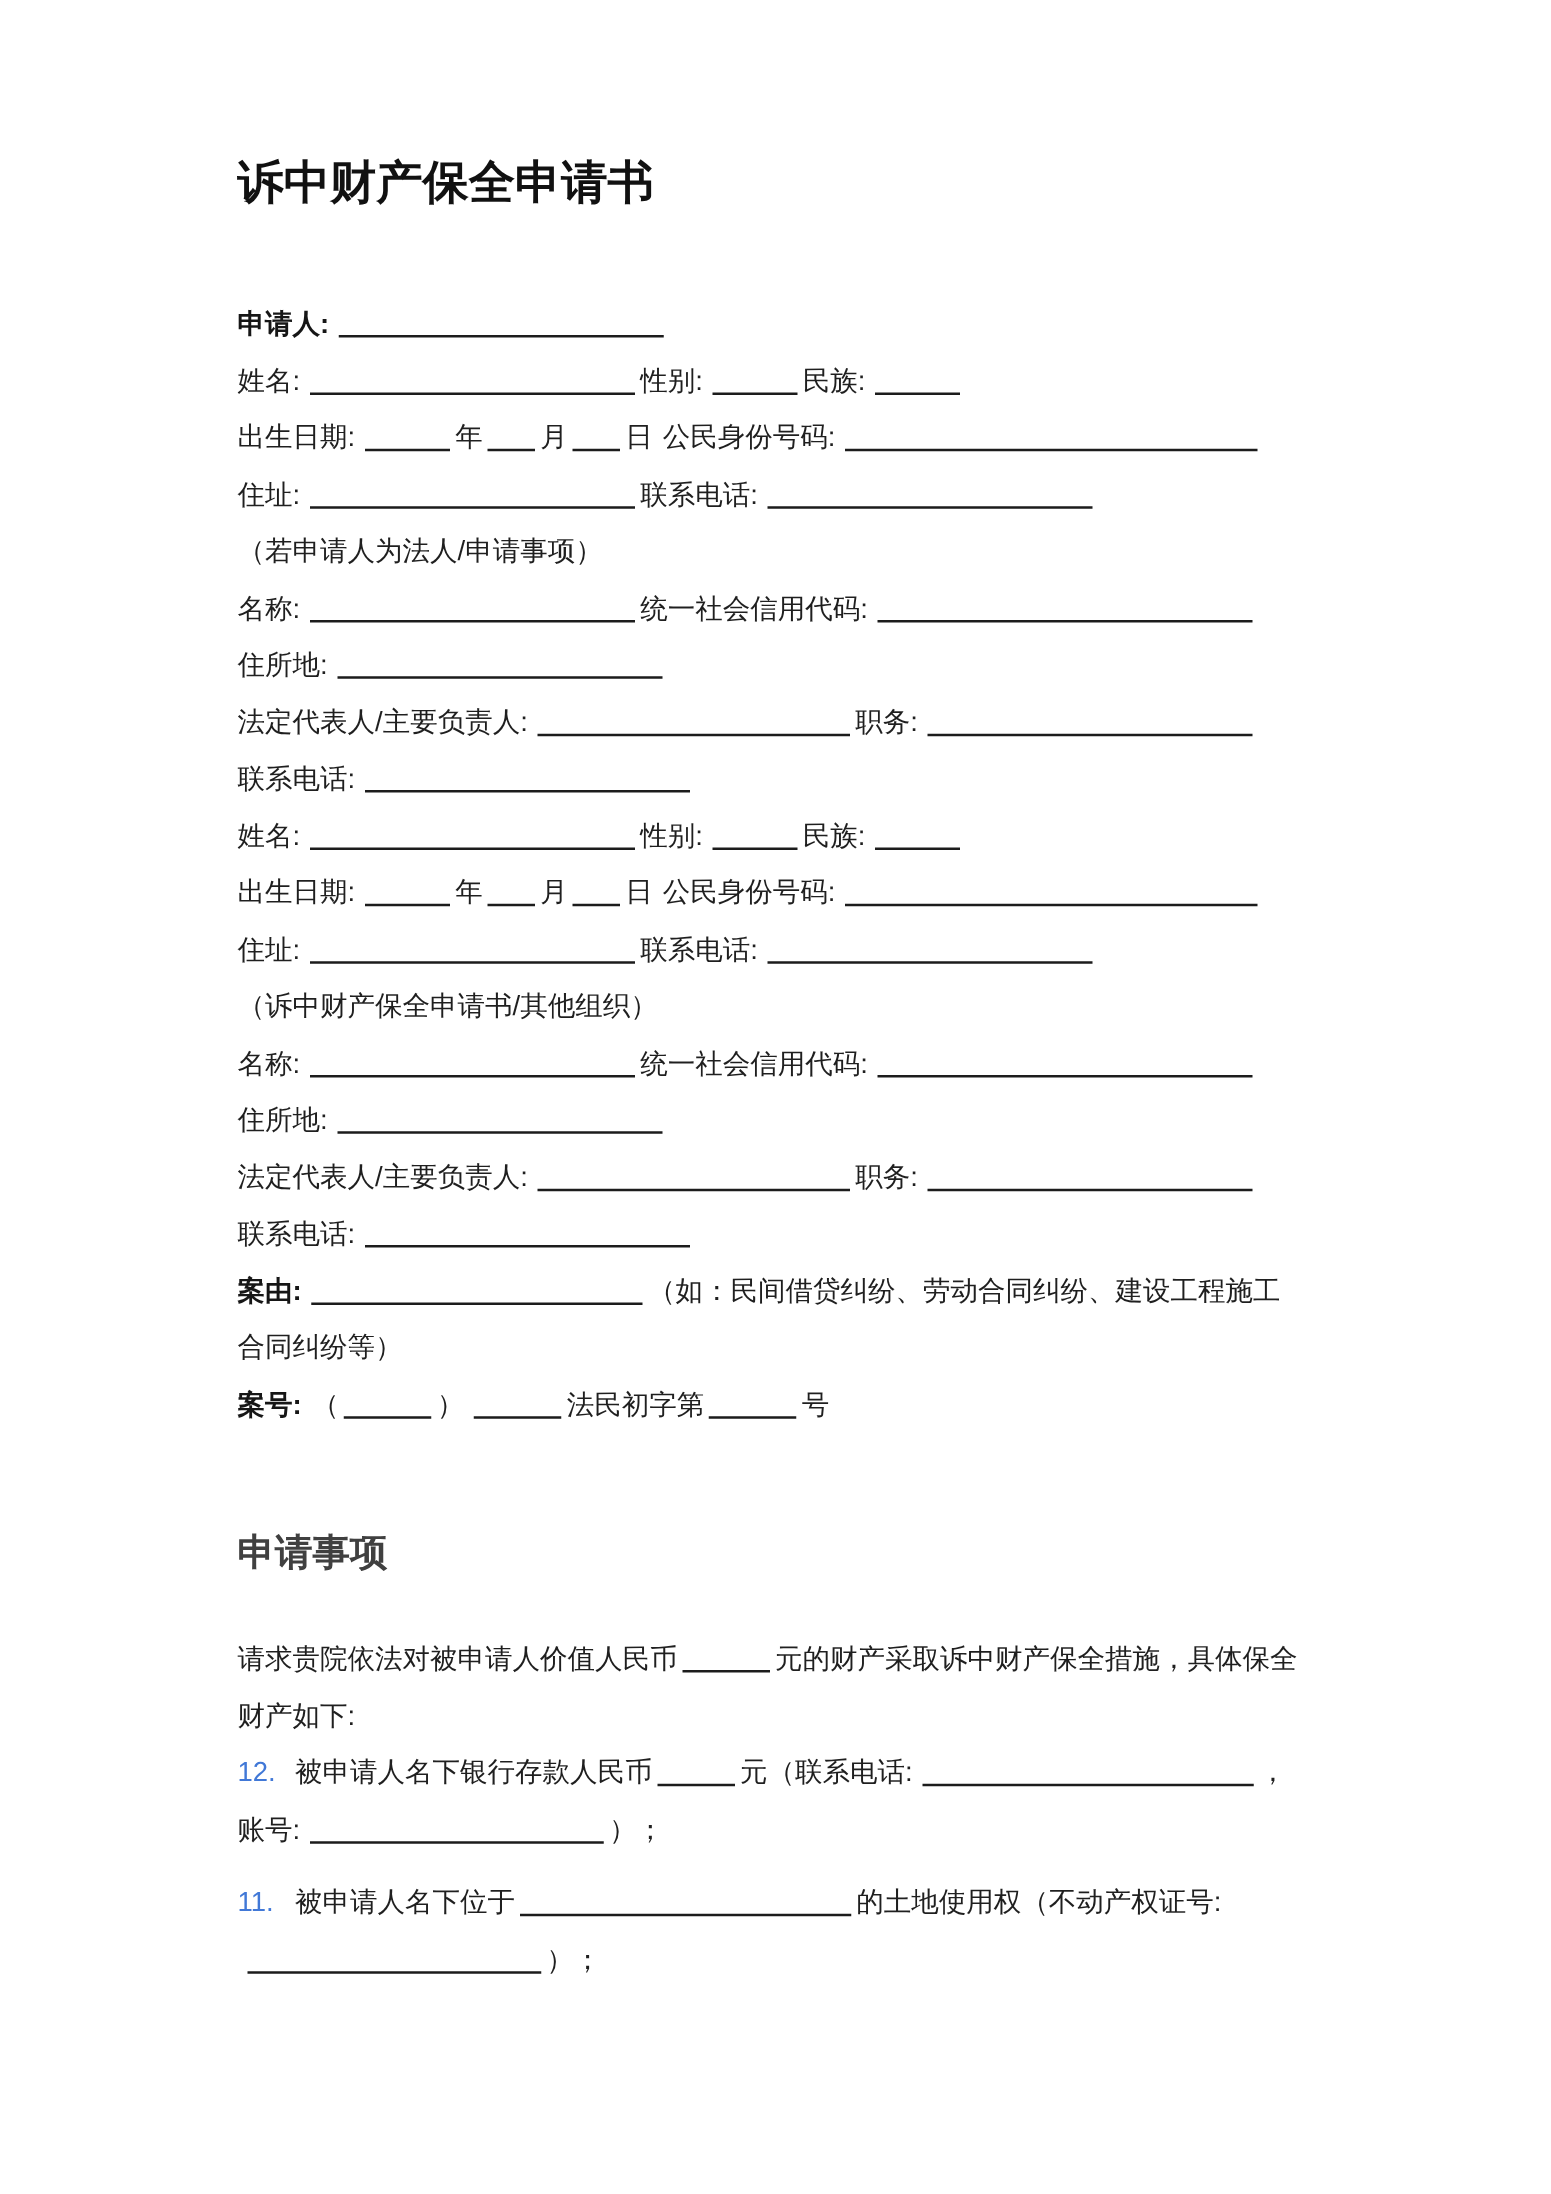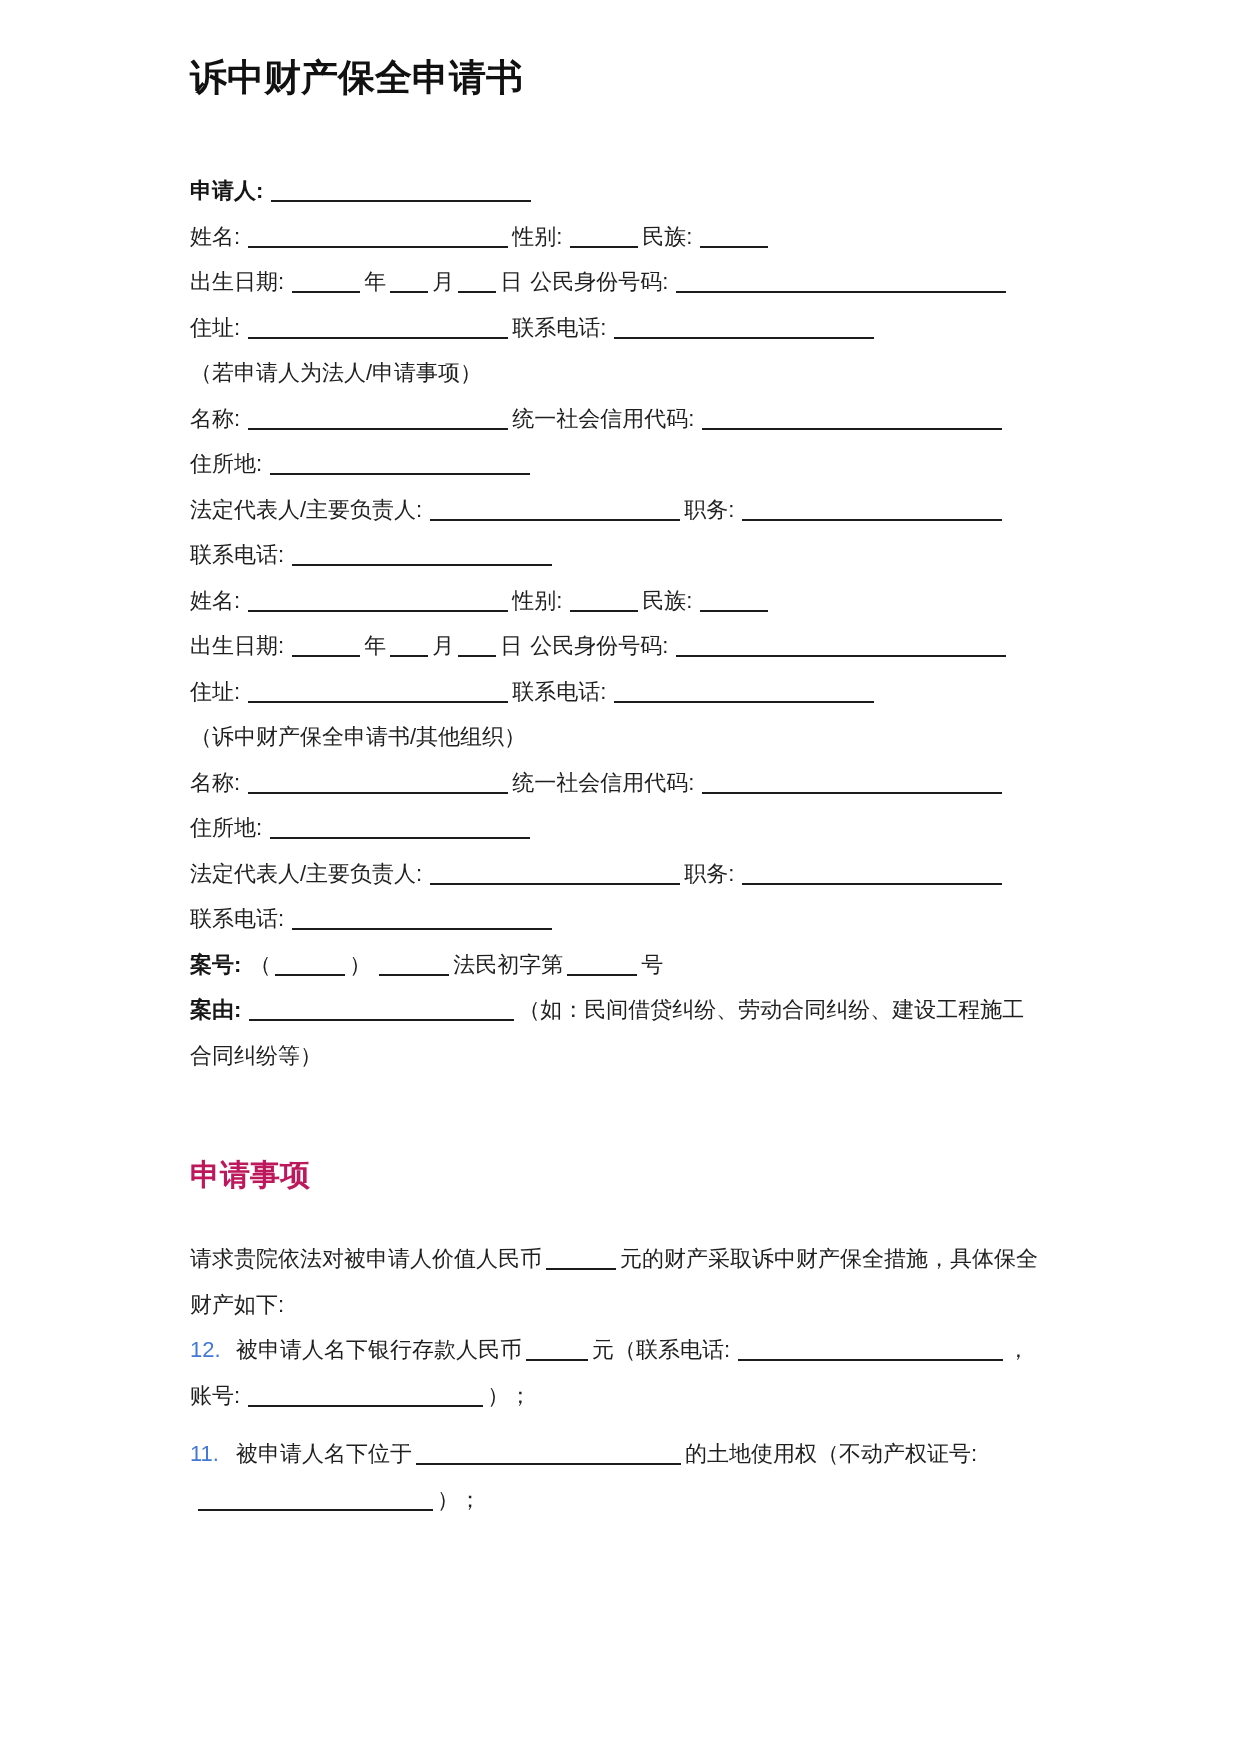"诉中财产保全申请书" .page { padding: 52px 201px 0 190px -> 120px 201px 0 190px }
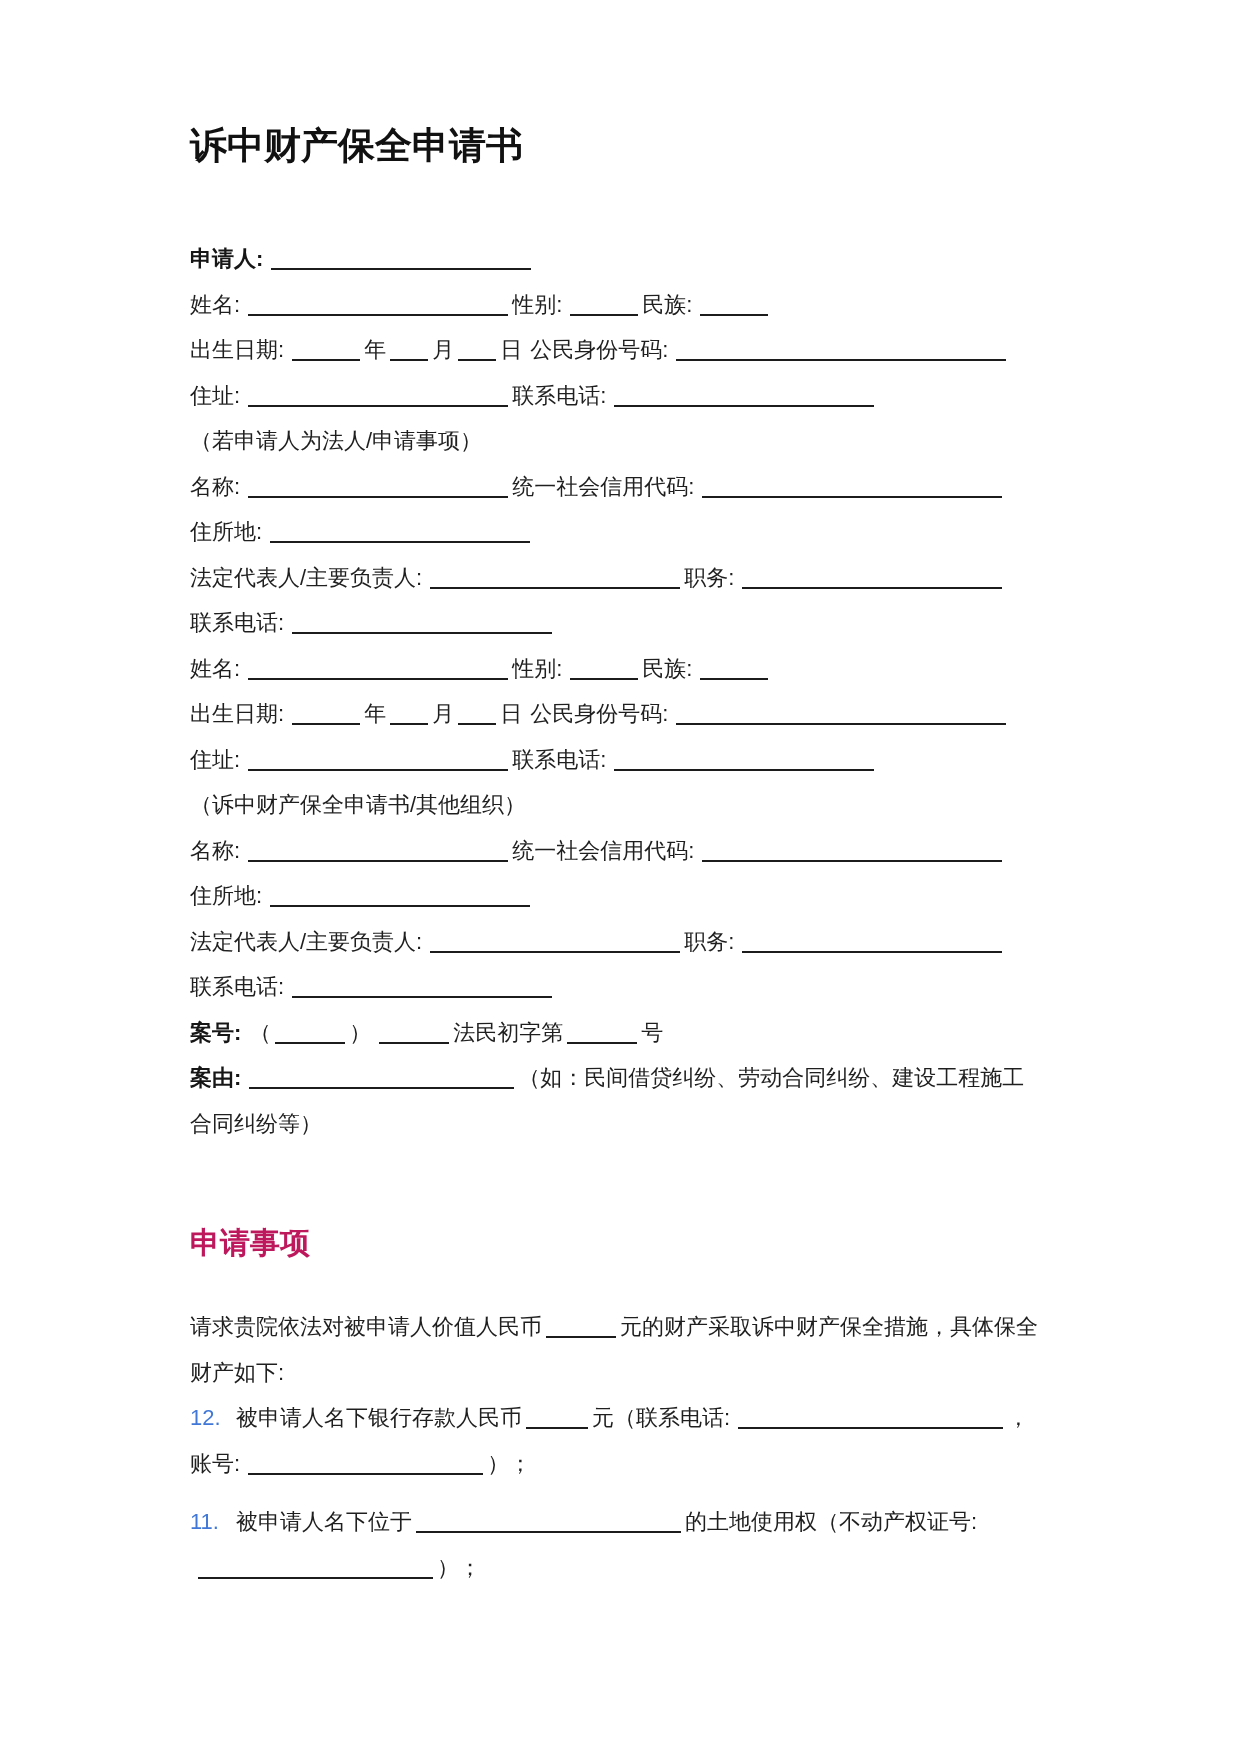"案号: （ ） 法民初字第 号" p.row { order: before "案由: （如：民间借贷纠纷、劳动合同纠纷、建设工程施工合同纠纷等）" -> after "案由: （如：民间借贷纠纷、劳动合同纠纷、建设工程施工合同纠纷等）" }
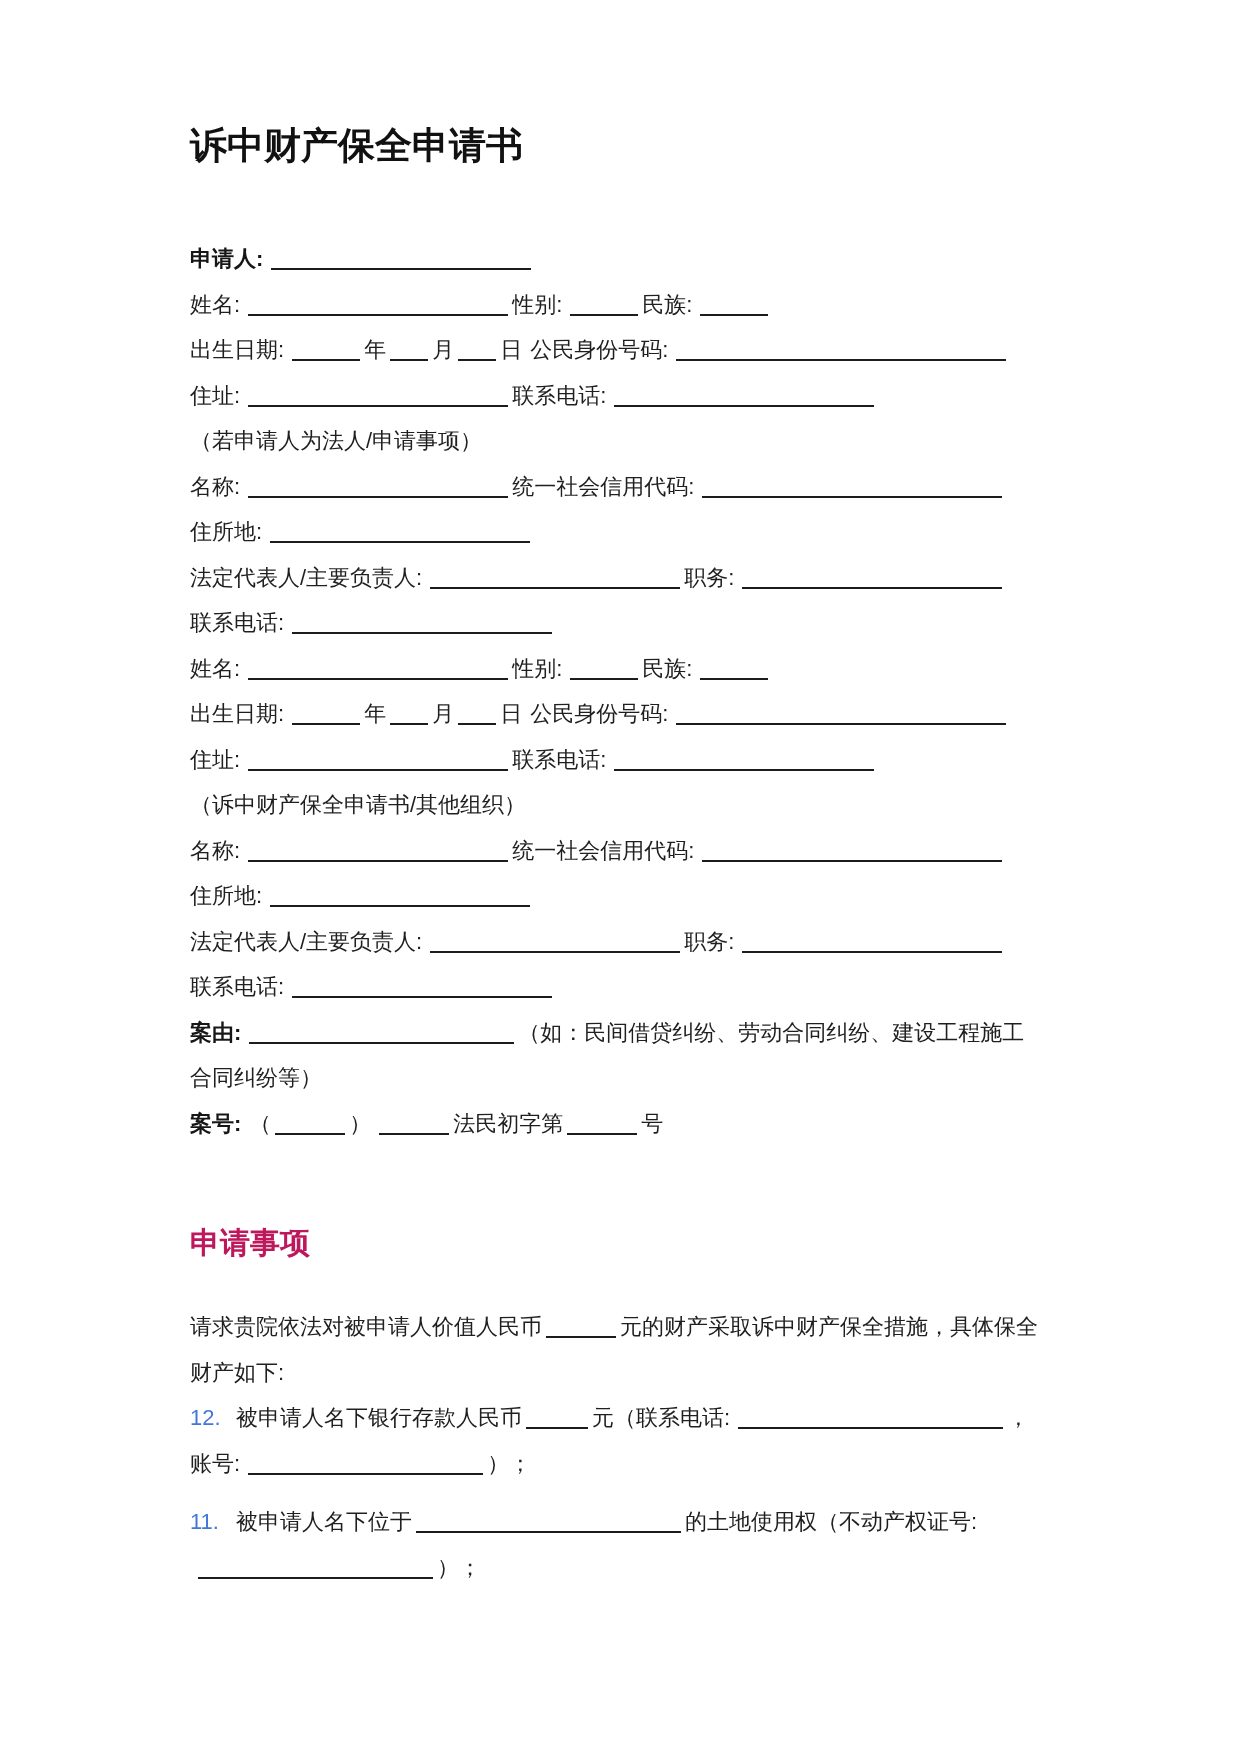"申请事项" h2.section-heading { color: #be185d -> #404040 }
